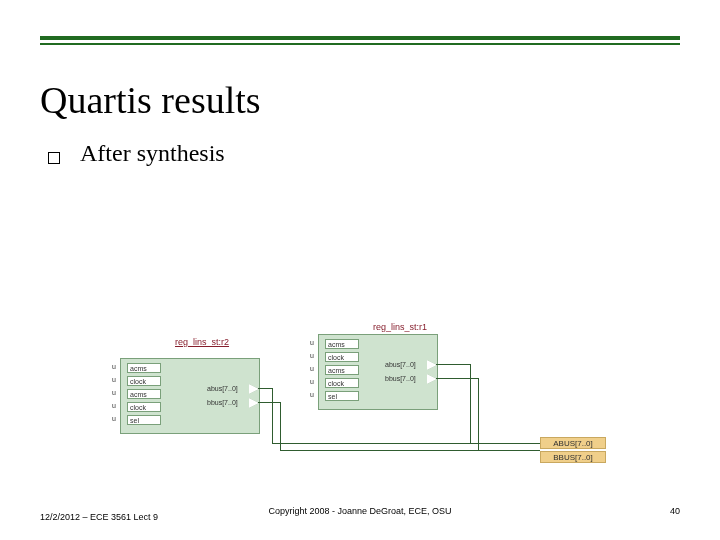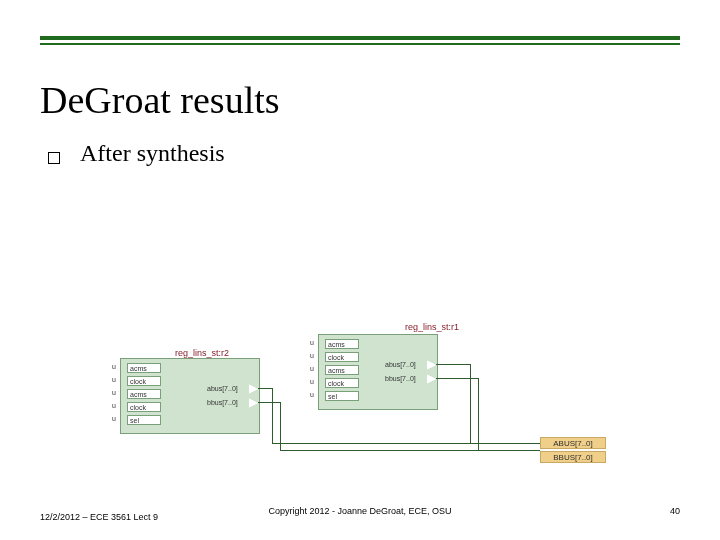"DeGroat results" div.title { text: DeGroat -> Quartis }
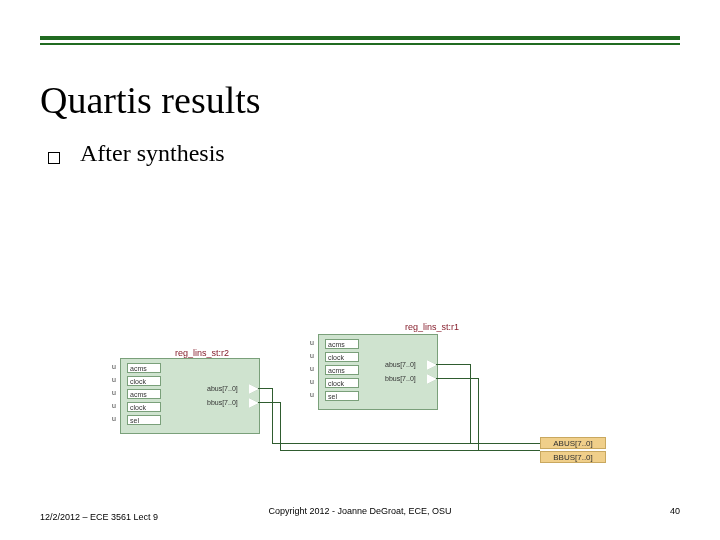"reg_lins_st:r1" div.dlabel { margin-left: 32px -> none }
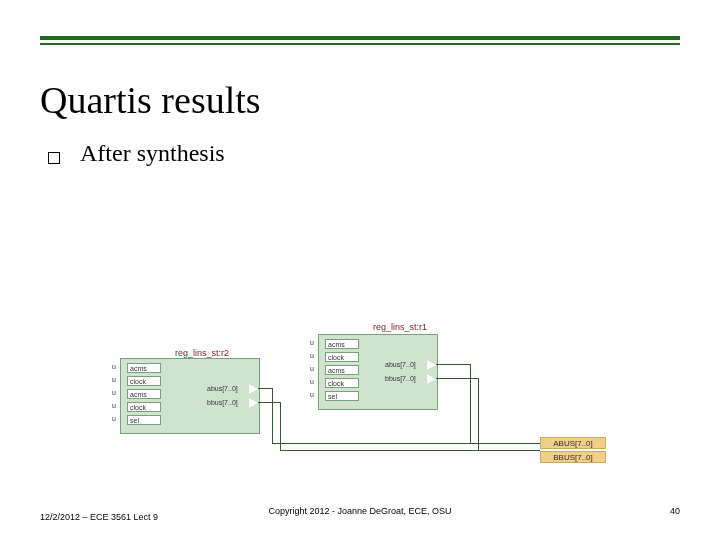"reg_lins_st:r2" div.dlabel { text-decoration: none -> underline; top: 18px -> 7px }
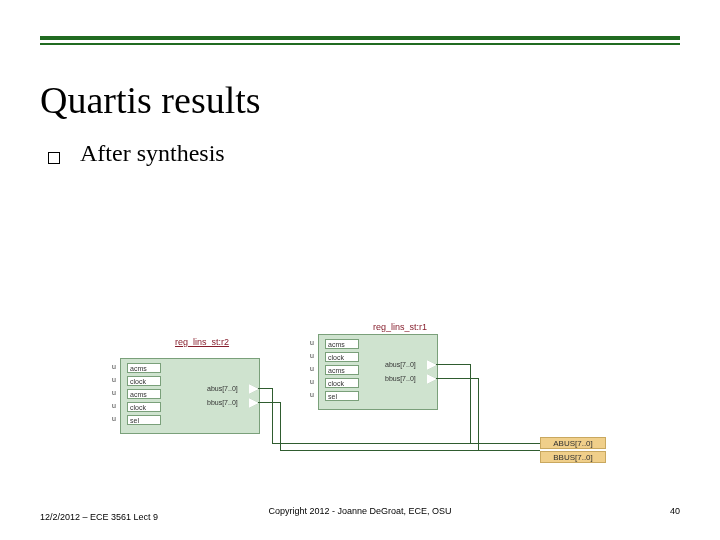"Copyright 2012 - Joanne DeGroat," div.footer-center { text: 2012 -> 2008 }
